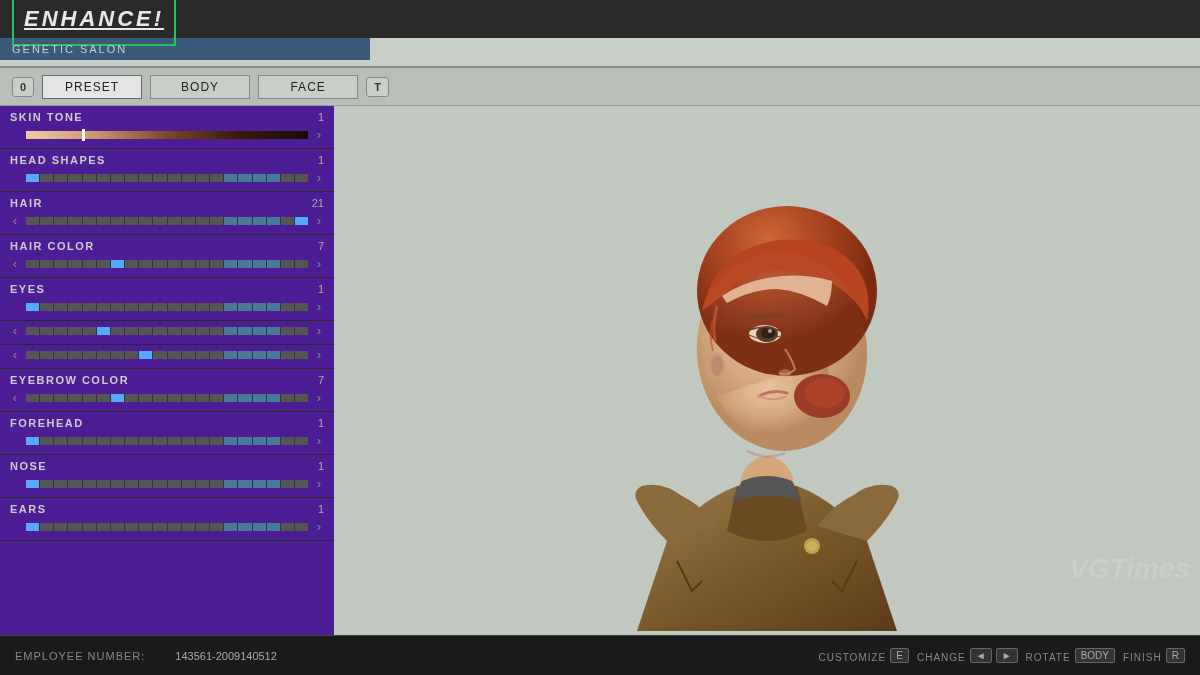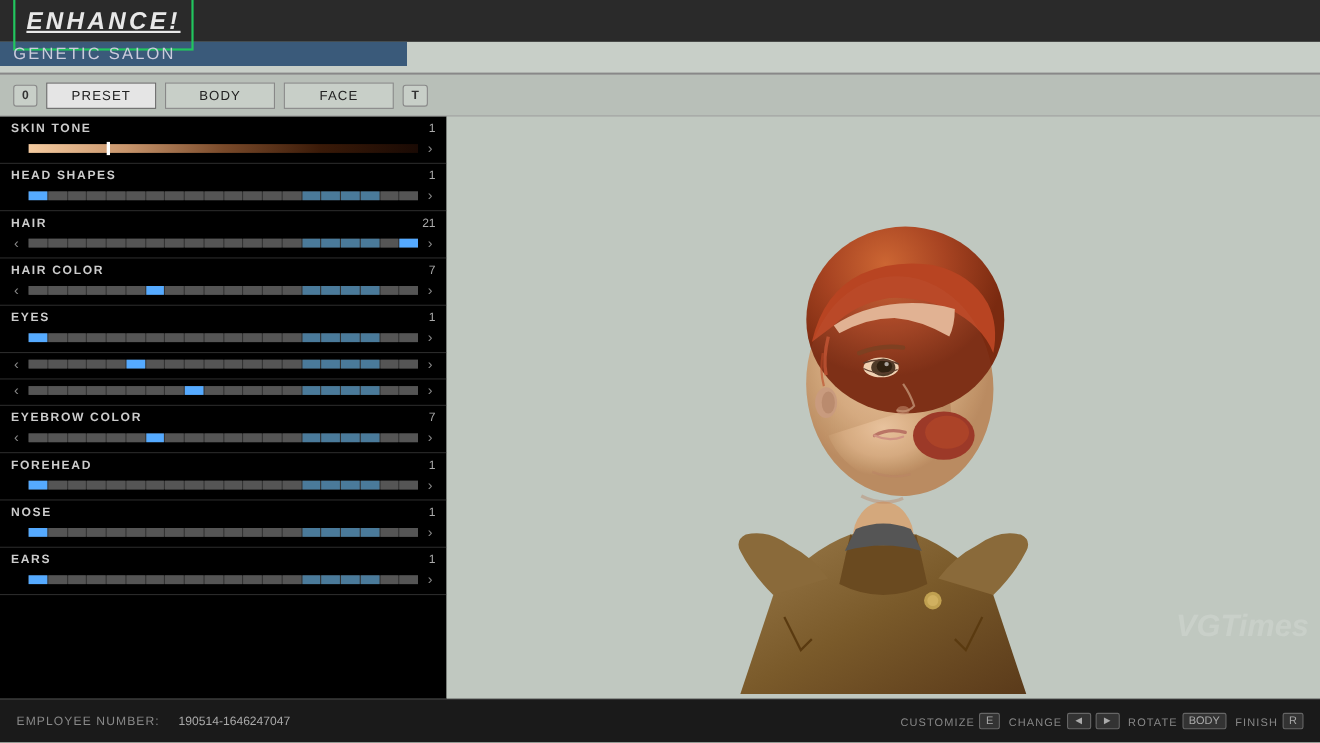"GENETIC SALON" #subtitle-text { font-size: 15px -> 11px }
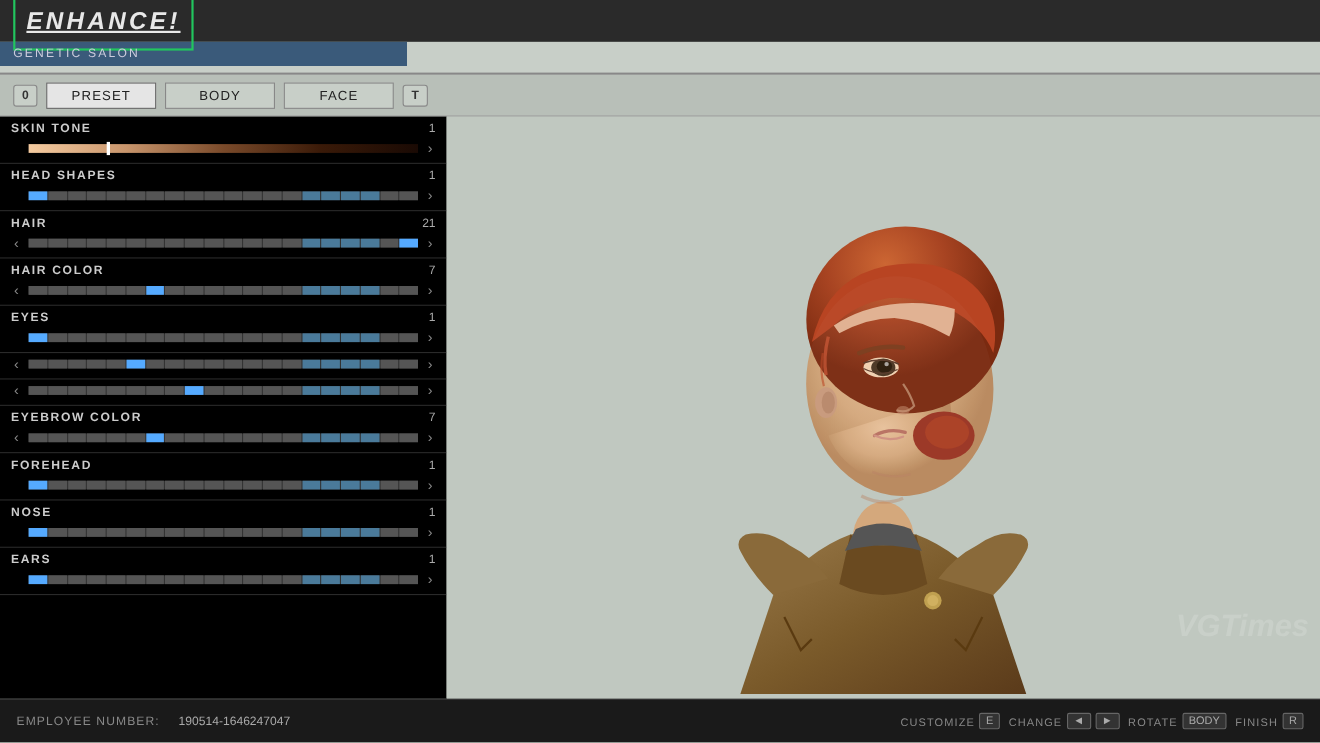"SKIN TONE" #left-panel { background: #000000 -> #4c1d95; width: 406px -> 334px }
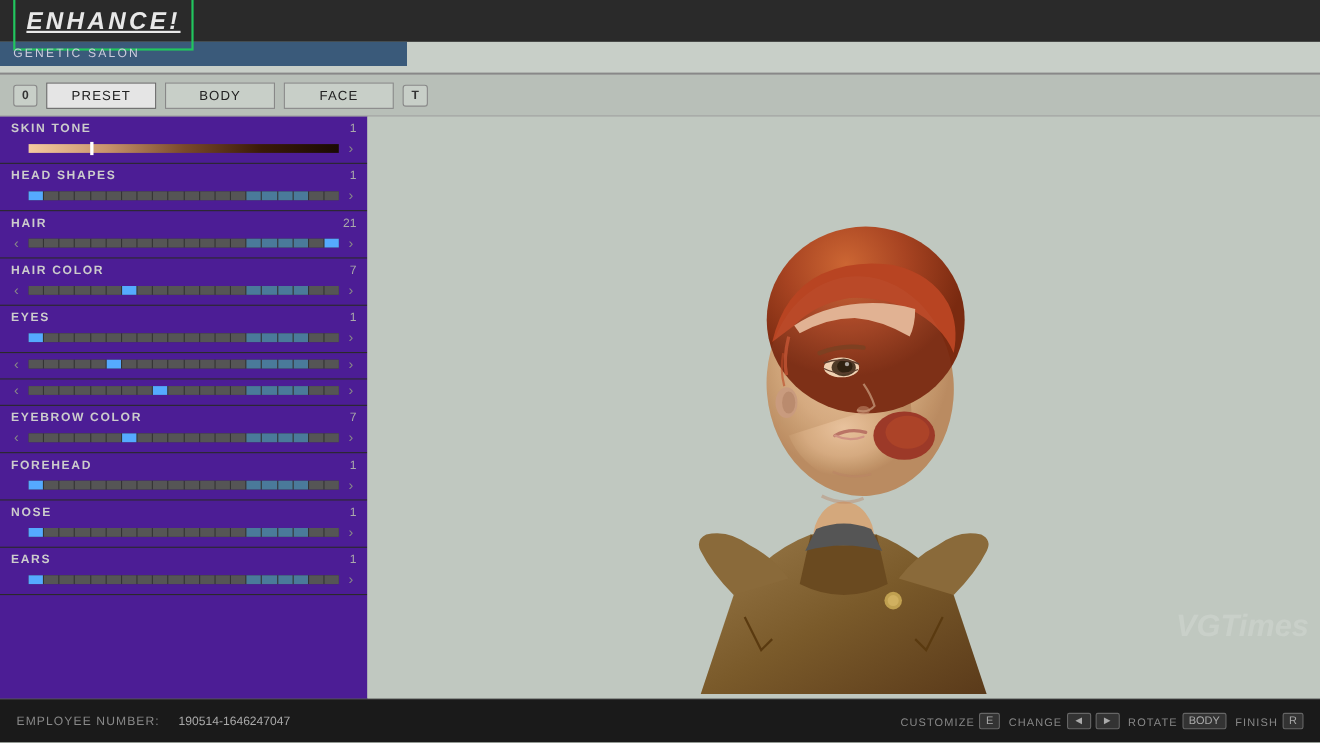"EMPLOYEE NUMBER:" #employee-section { gap: 17px -> 30px }
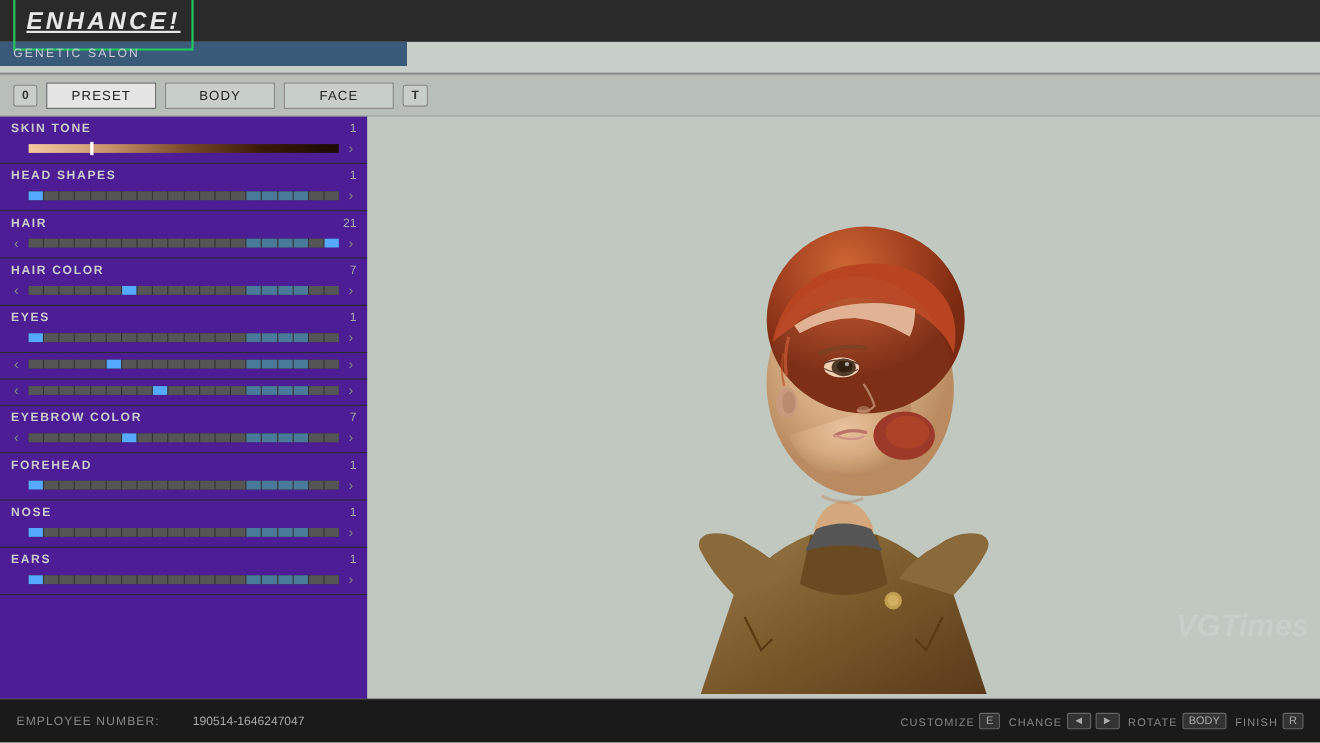"190514-1646247047" span { text: 190514-1646247047 -> 143561-2009140512 }
